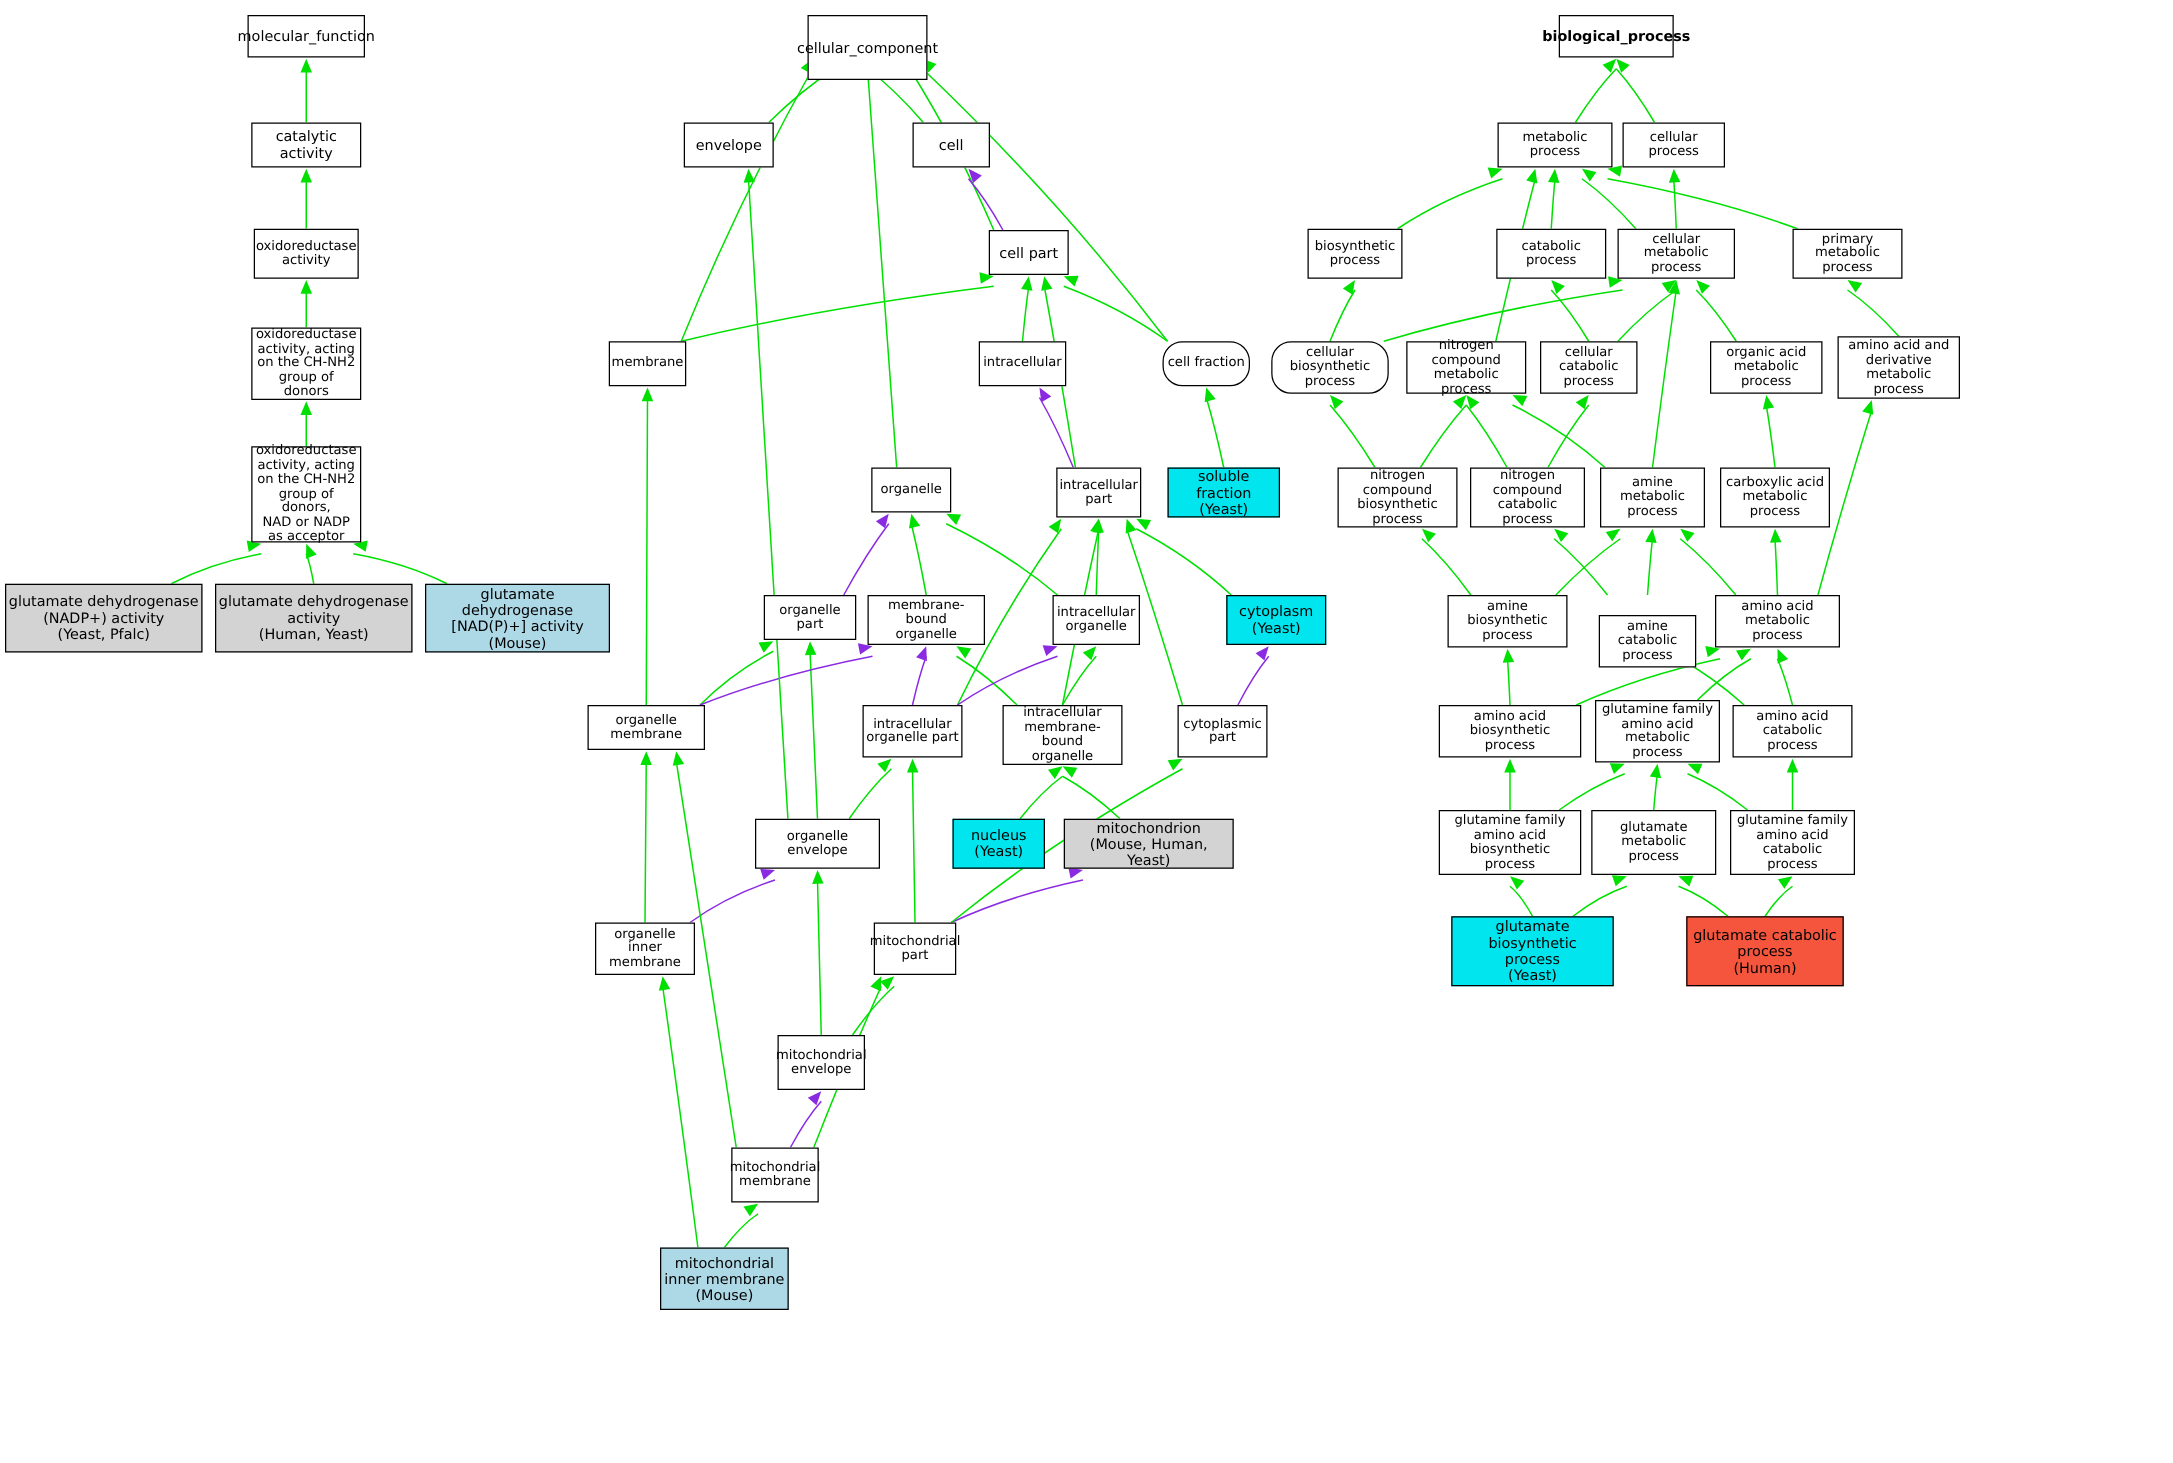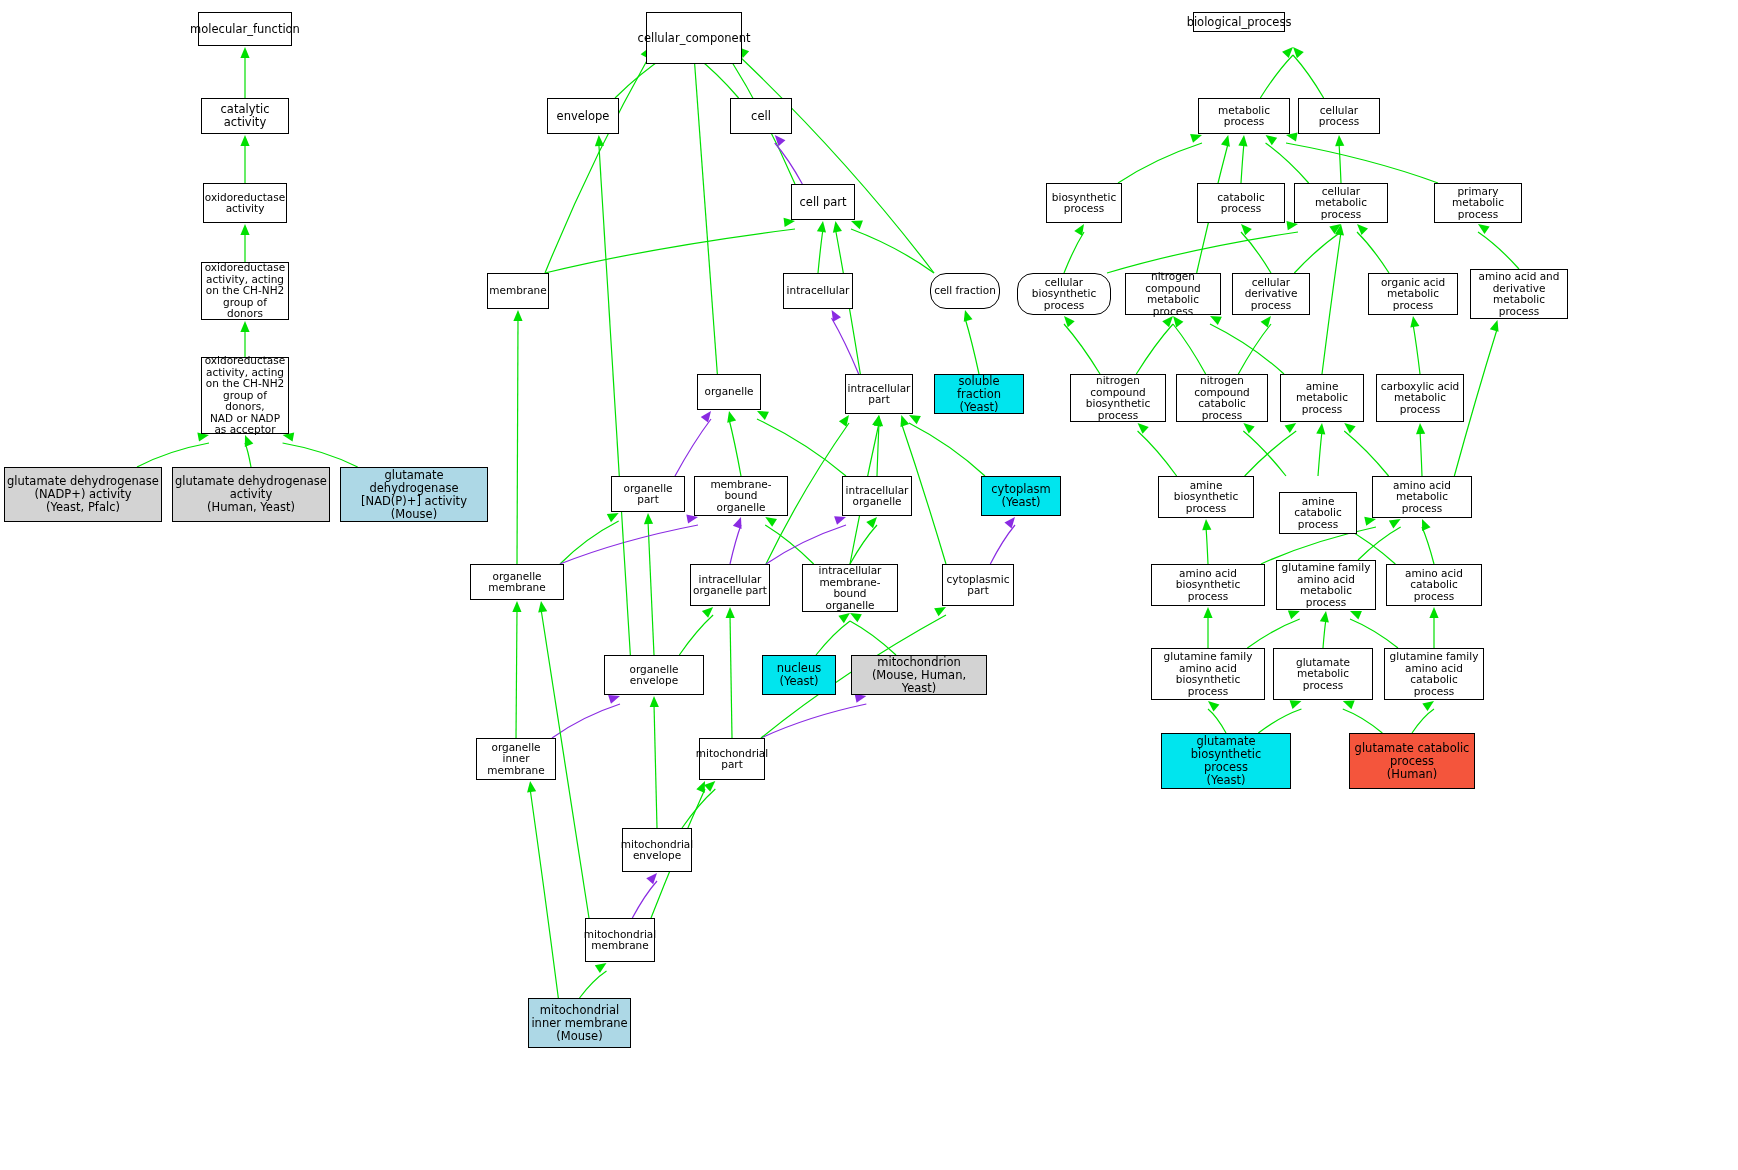"biological_process" div.node { font-weight: none -> bold; height: 20px -> 34px; left: 1193px -> 1247px }
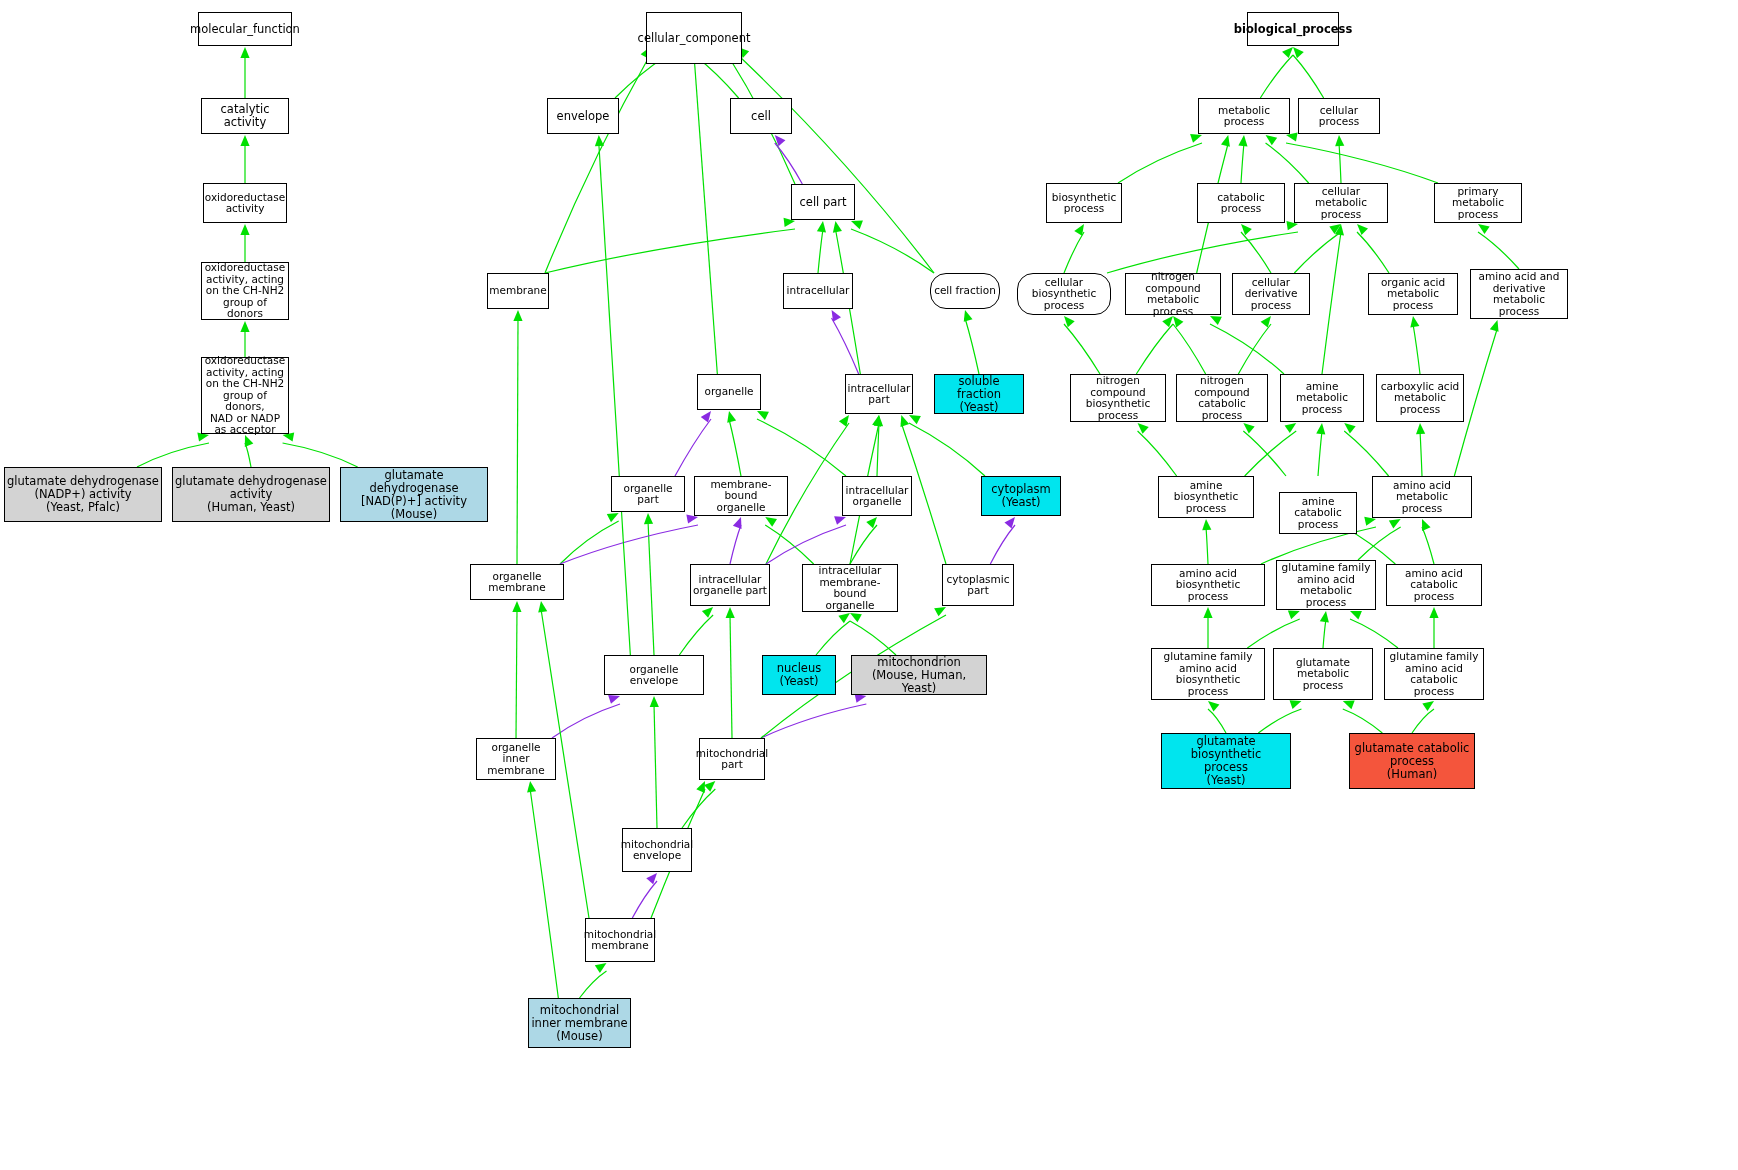"cellular derivative" div.node { text: derivative -> catabolic }
